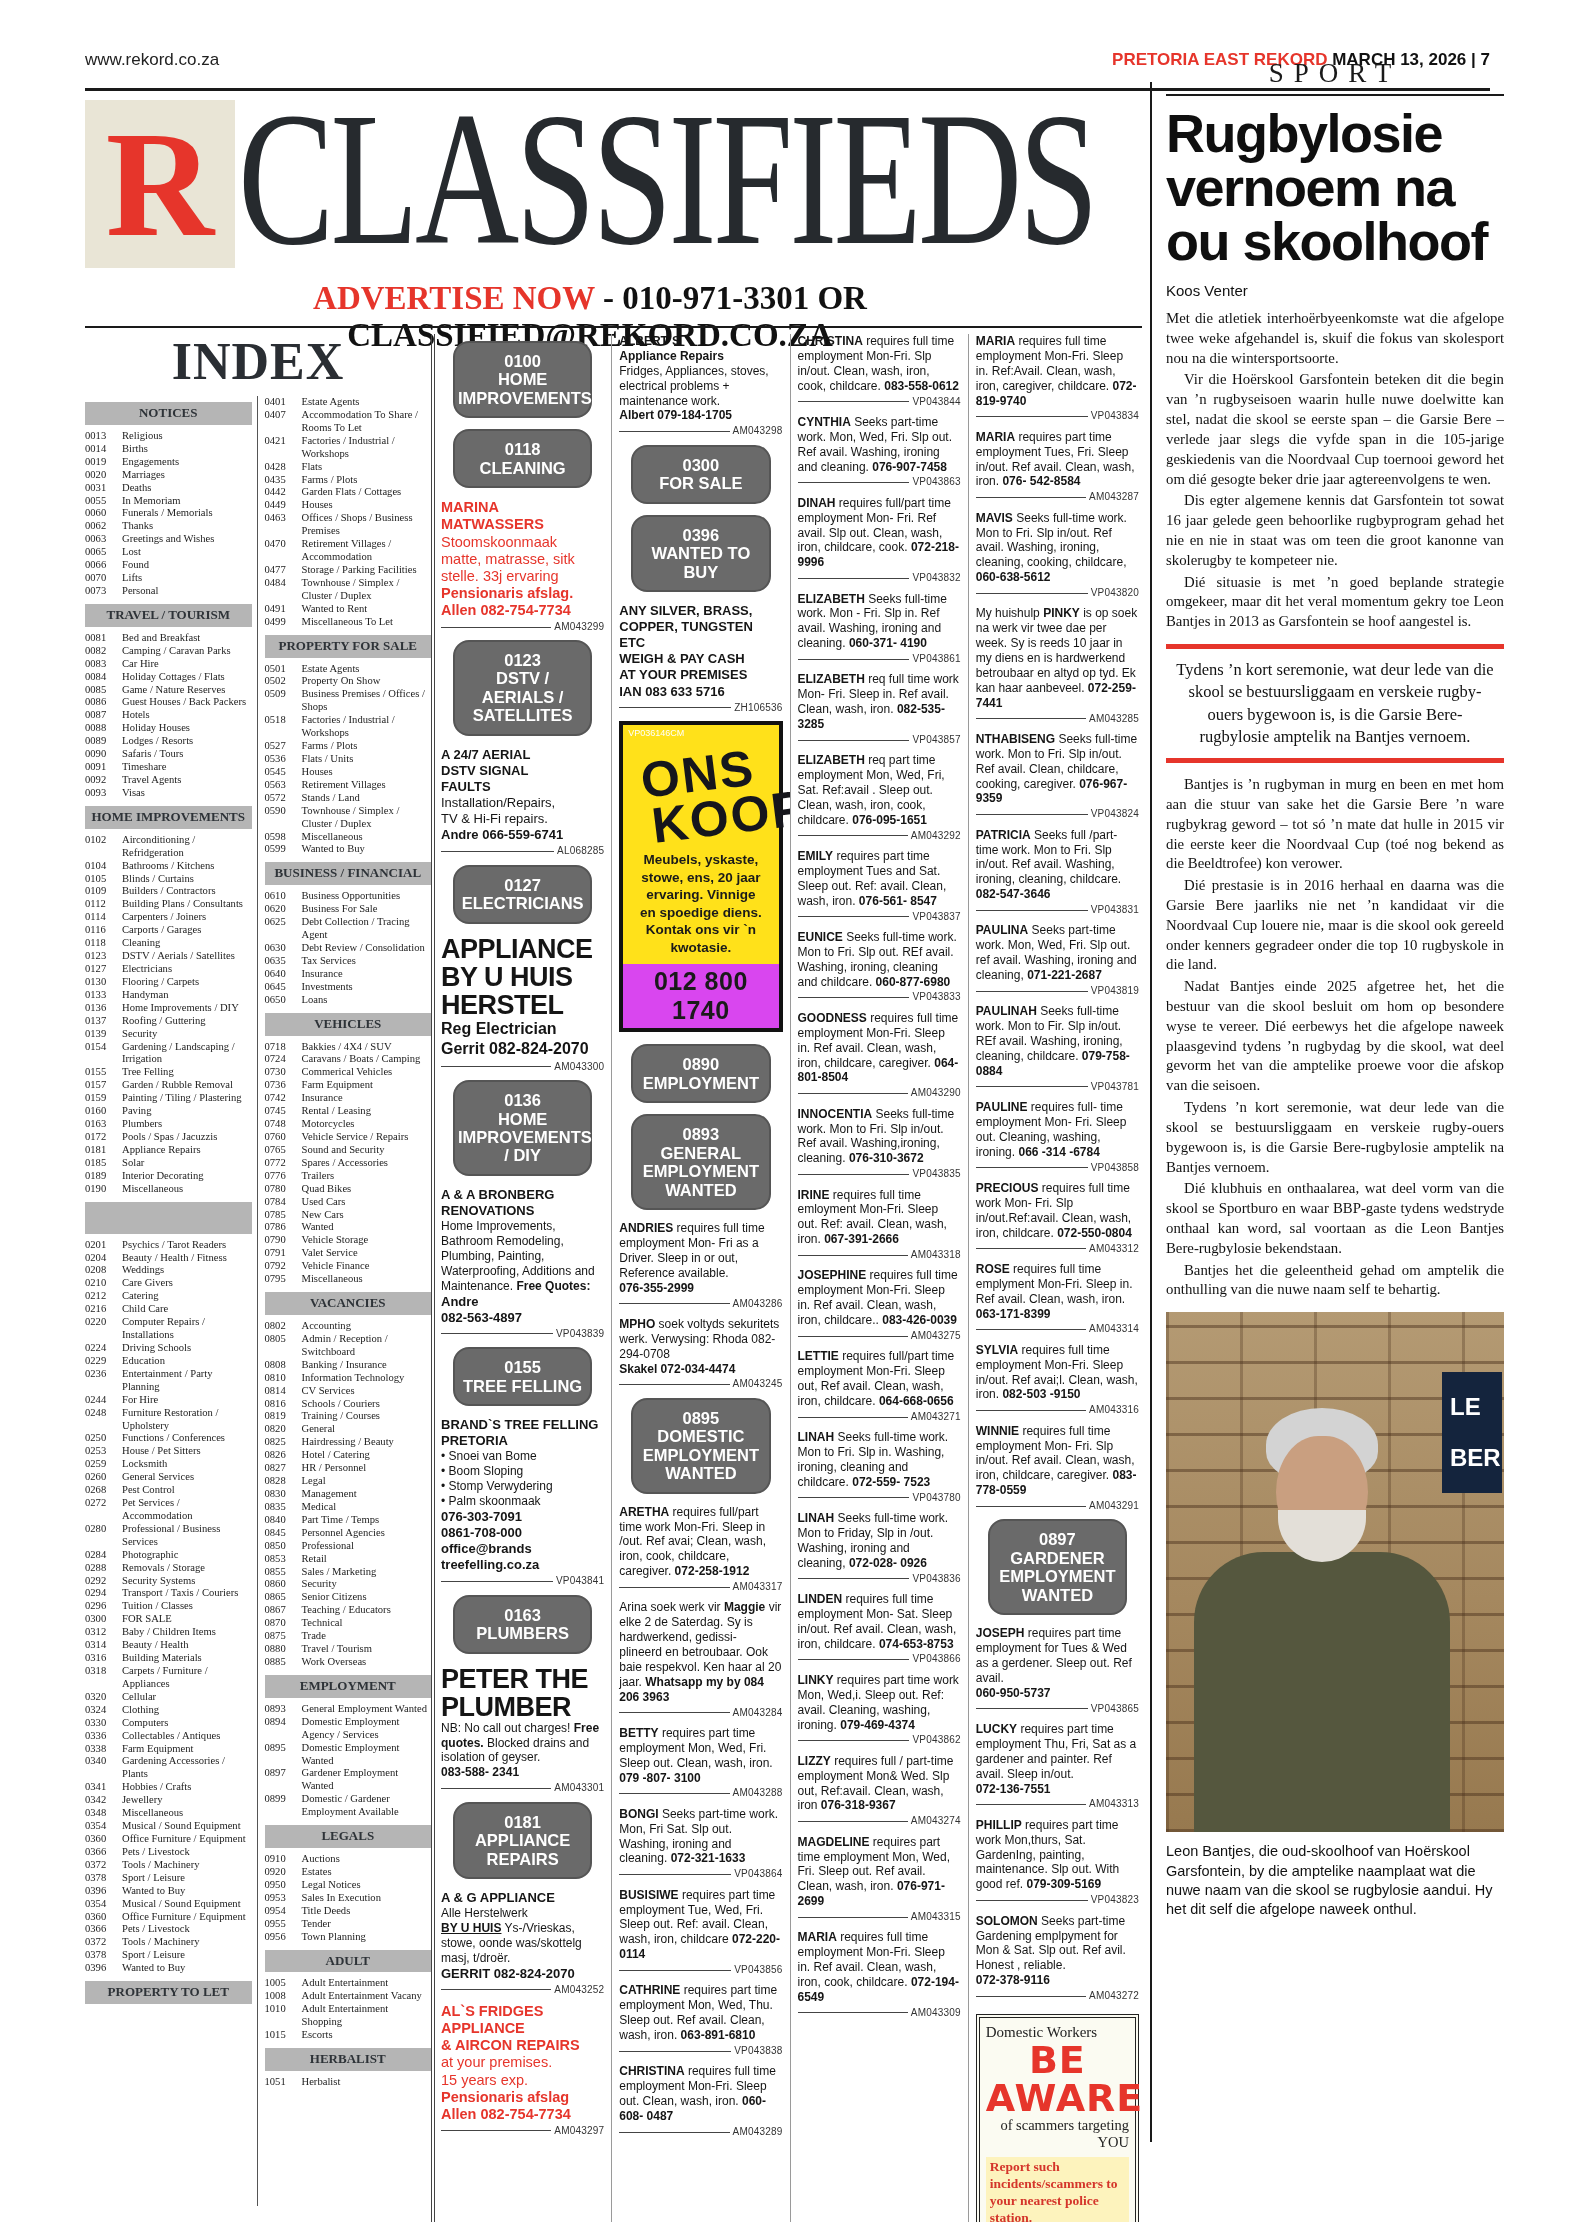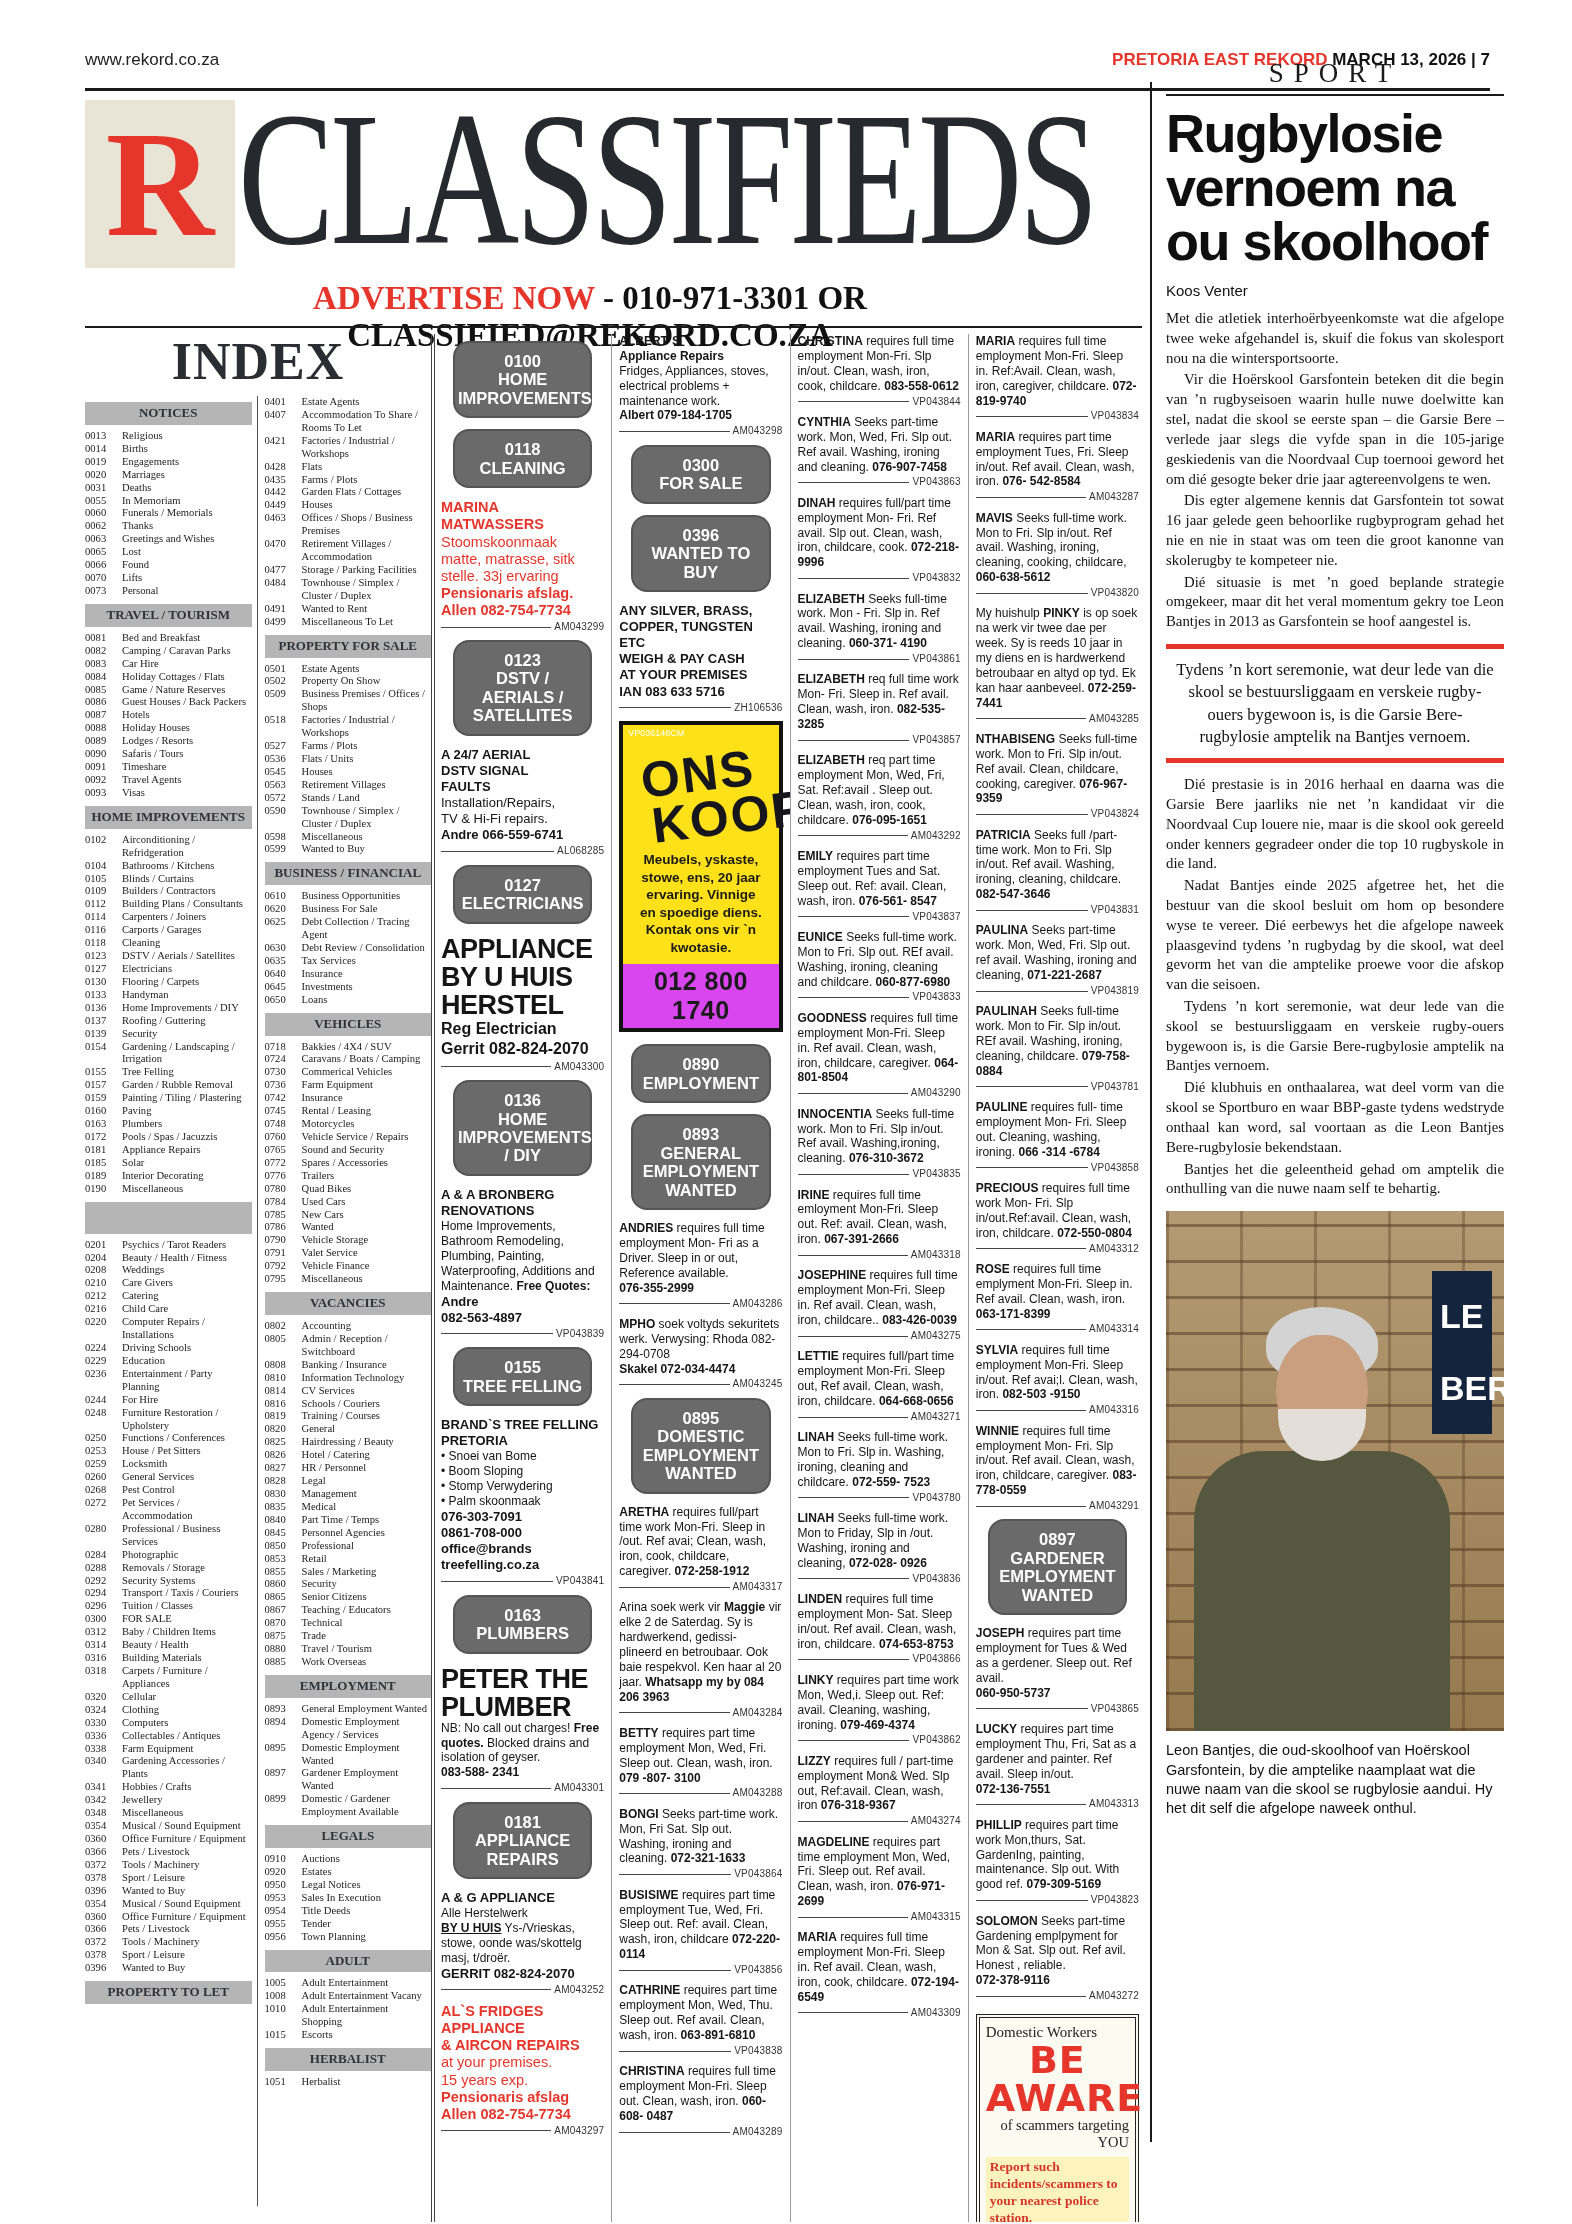"Bantjes is ’n rugbyman in" p { html: none -> <p>Bantjes is ’n rugbyman in murg en been en met hom aan die stuur van sake het die Garsie Bere ’n ware rugbykrag geword – tot só ’n mate dat hulle in 2015 vir die eerste keer die Noordvaal Cup (toé nog bekend as die Beeldtrofee) kon verower.</p> }
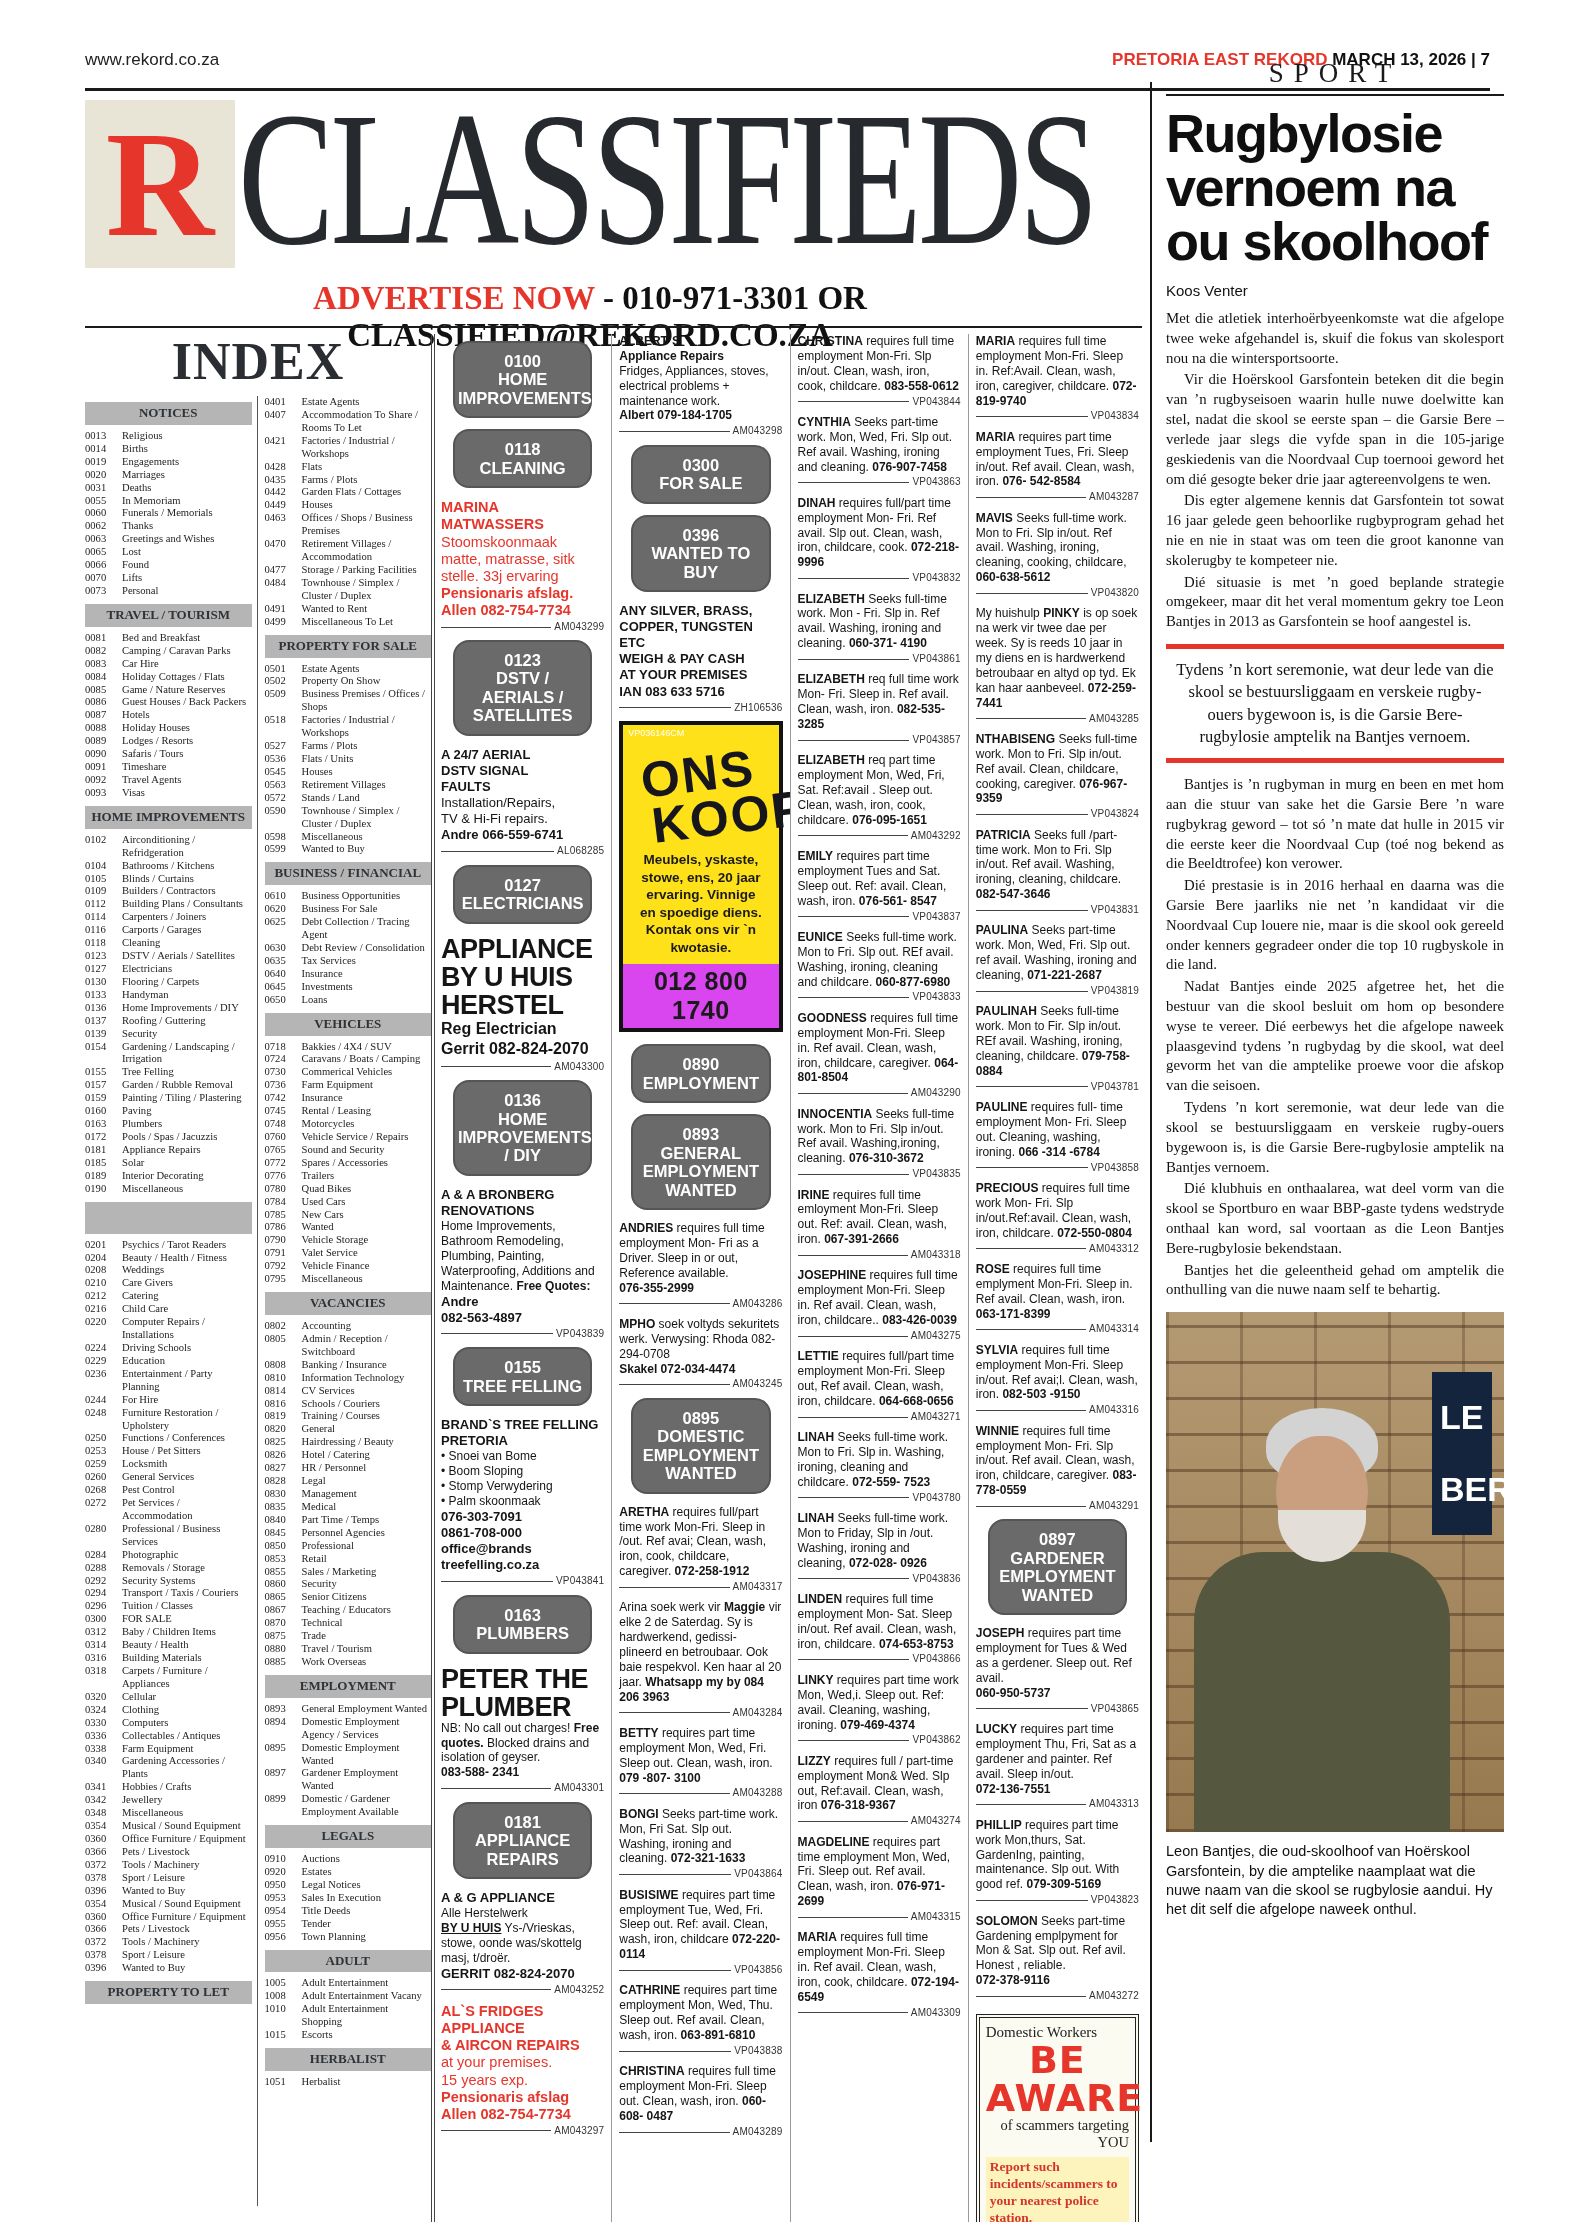"LE" .photo-sign { font-size: 34px -> 24px; right: 12px -> 2px }
